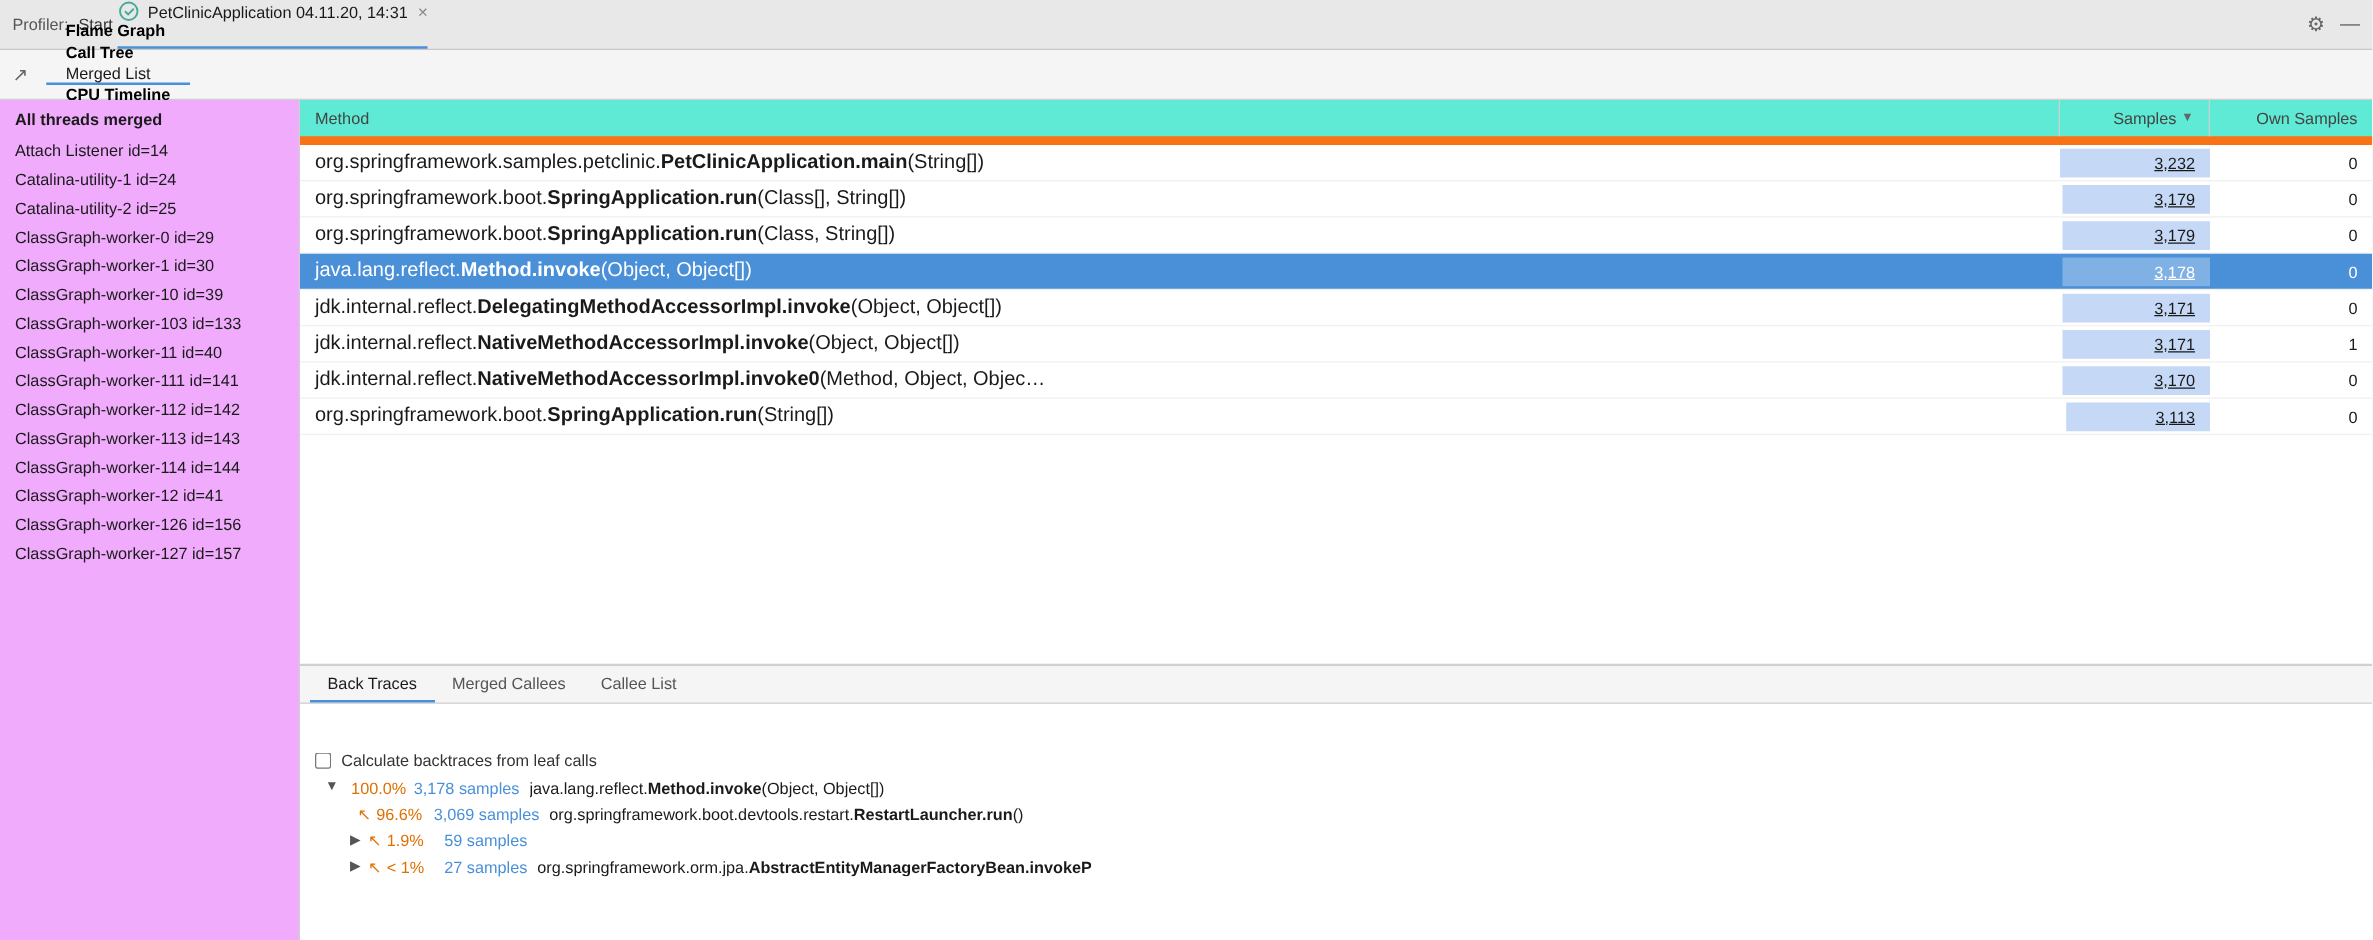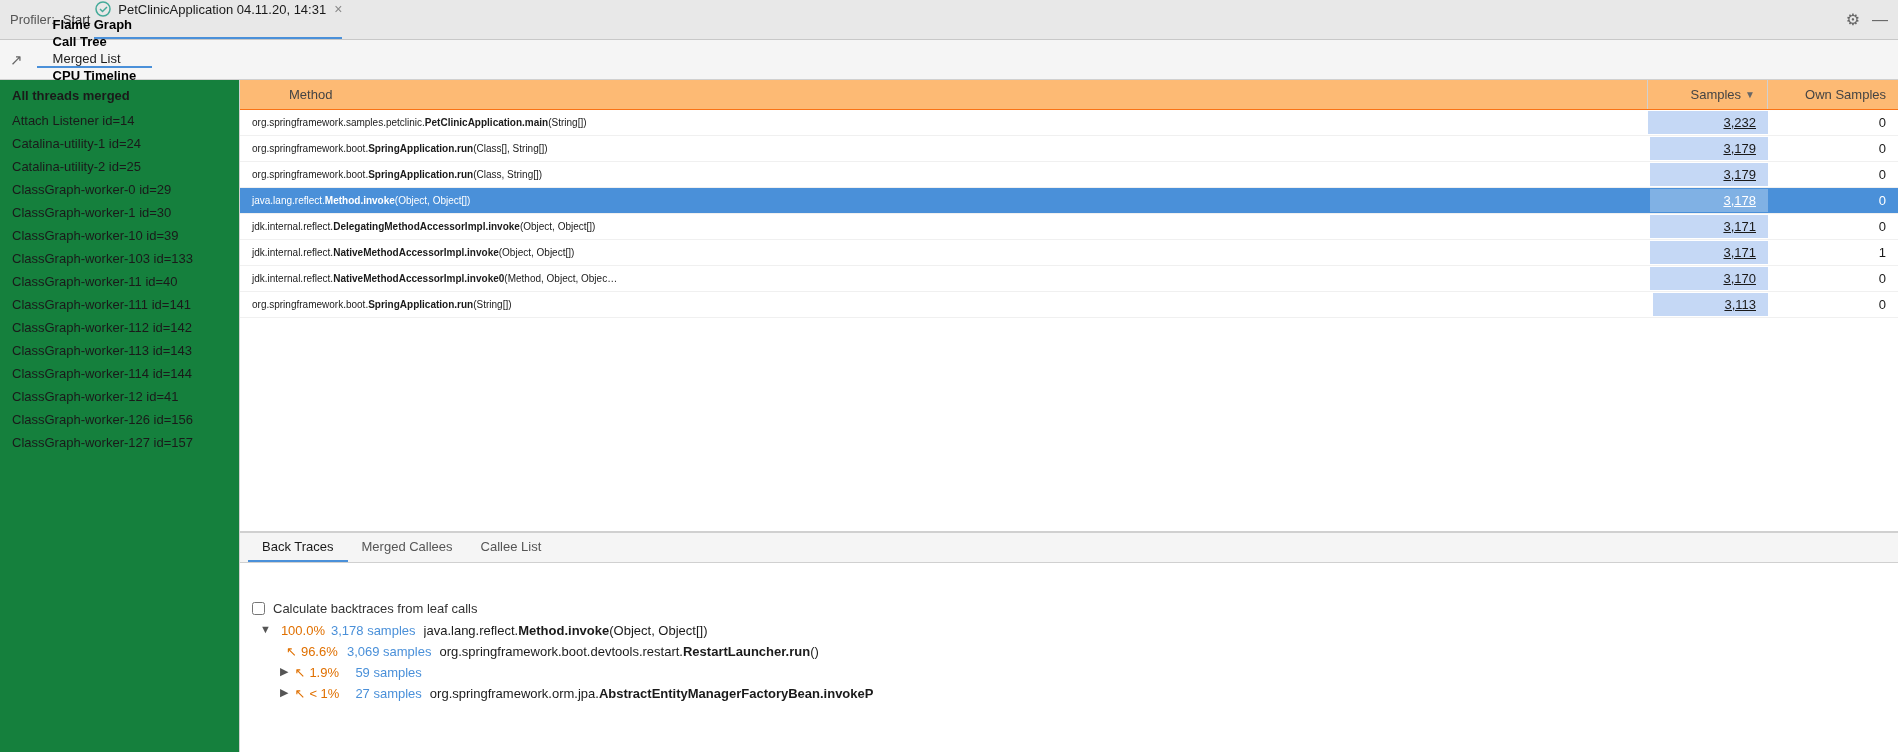"All threads merged" .left-panel { background: #15803d -> #f0abfc }
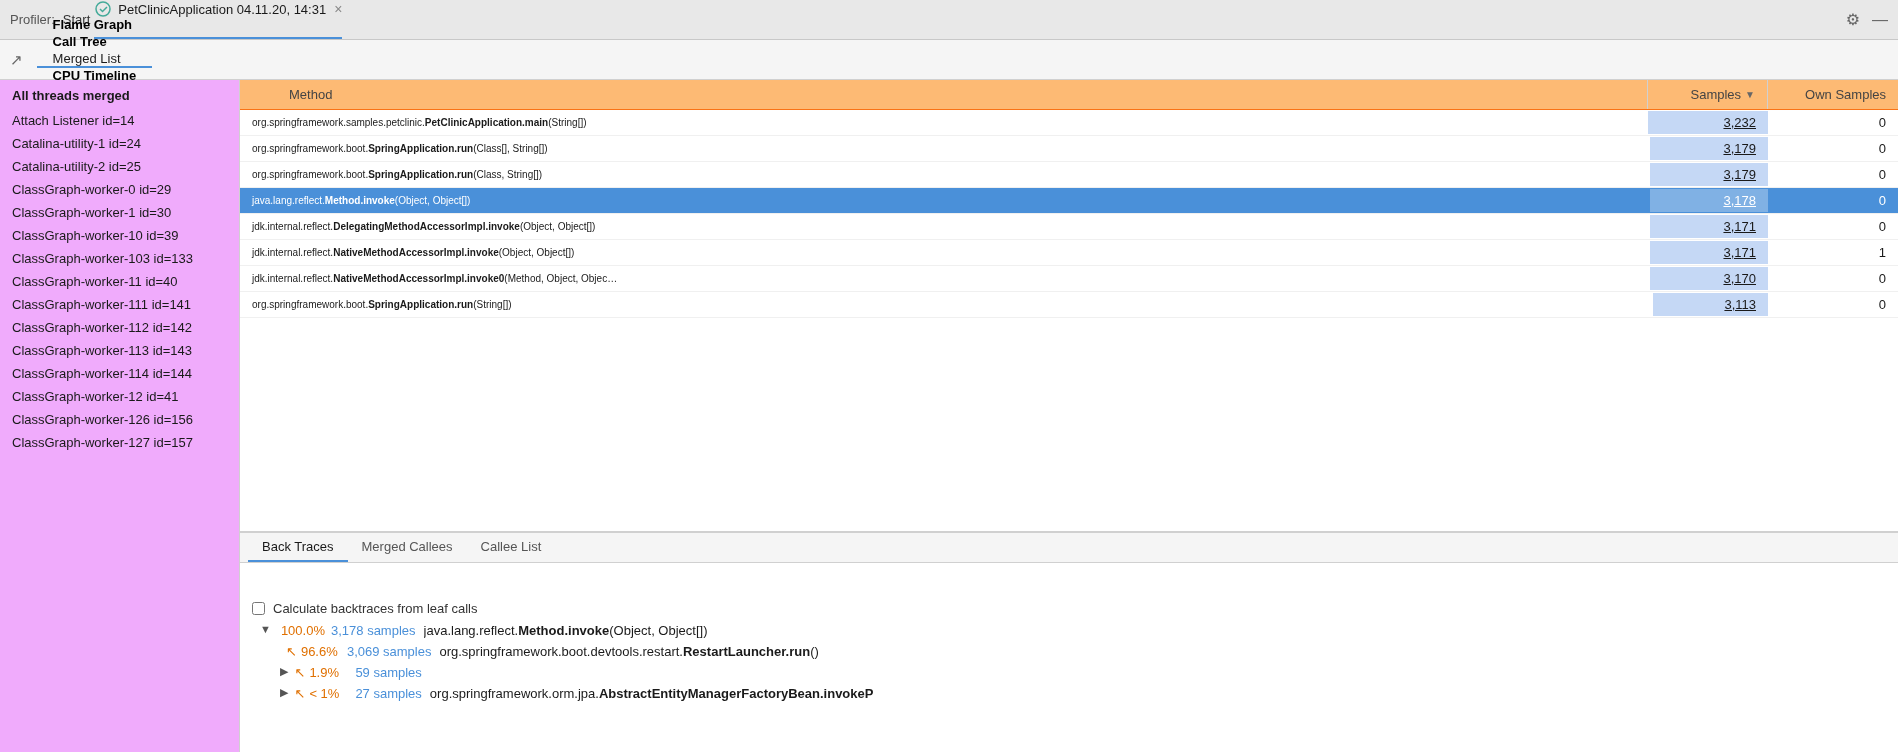"Method" .table-header { background: #fdba74 -> #5eead4; border-bottom: 1px solid #f97316 -> 7px solid #f97316; padding-left: 37px -> none }
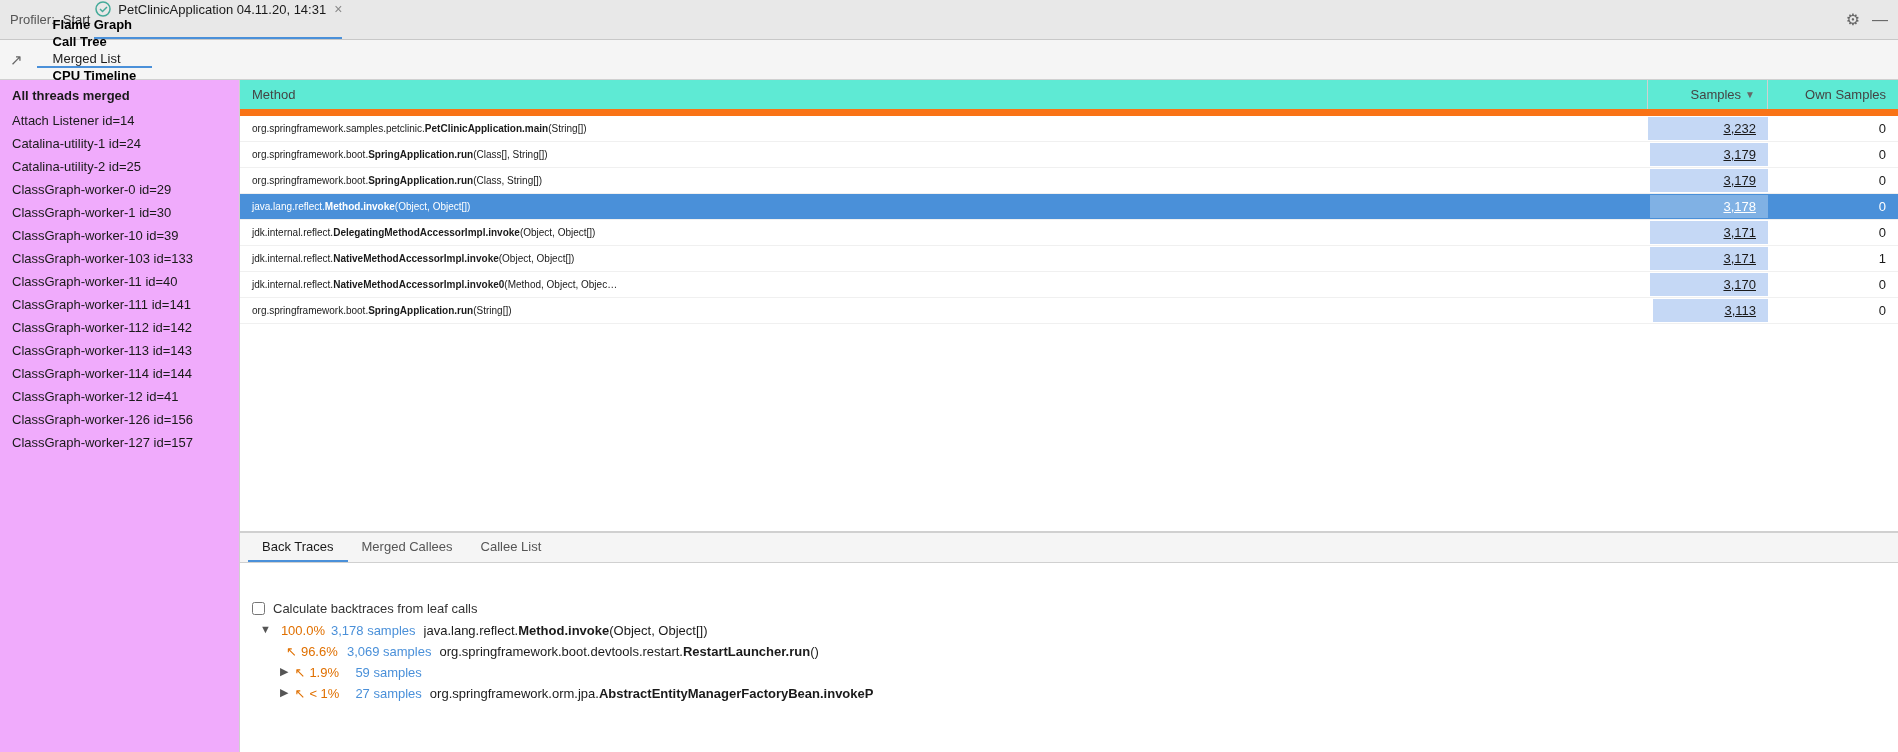"org.springframework.samples.petclinic.Pe" .method-cell { font-size: 10px -> 16px }
